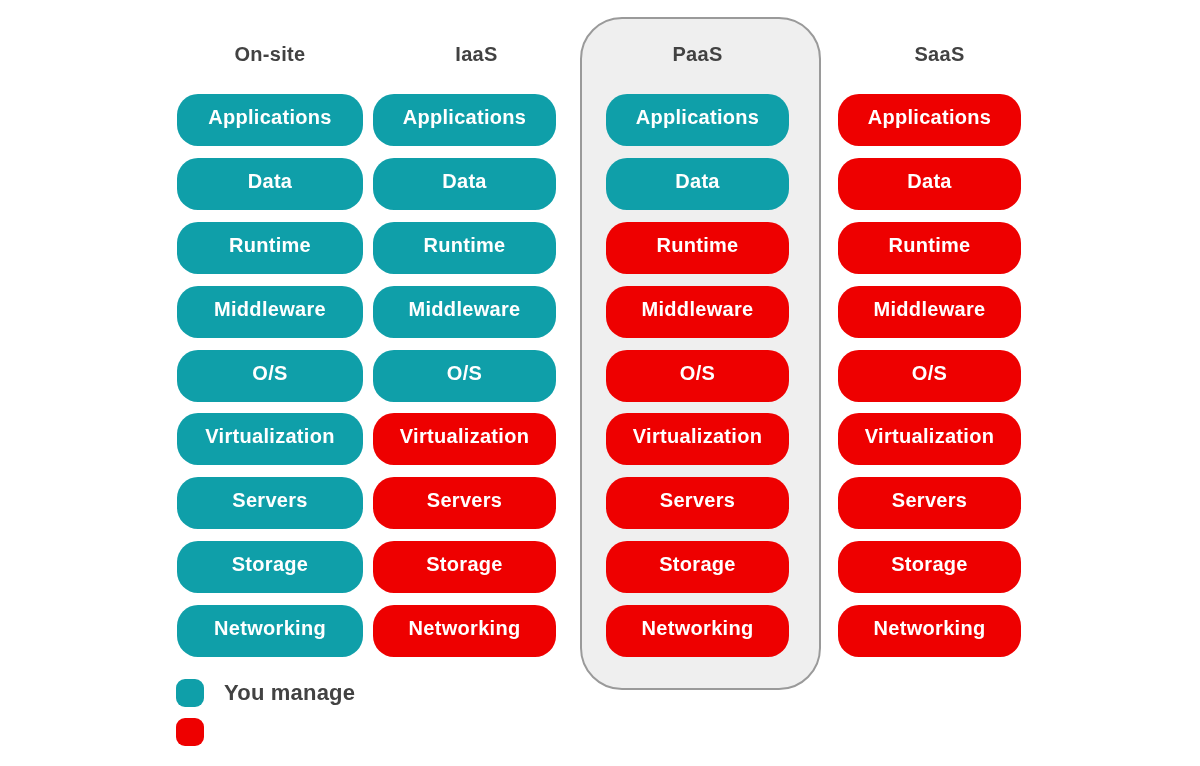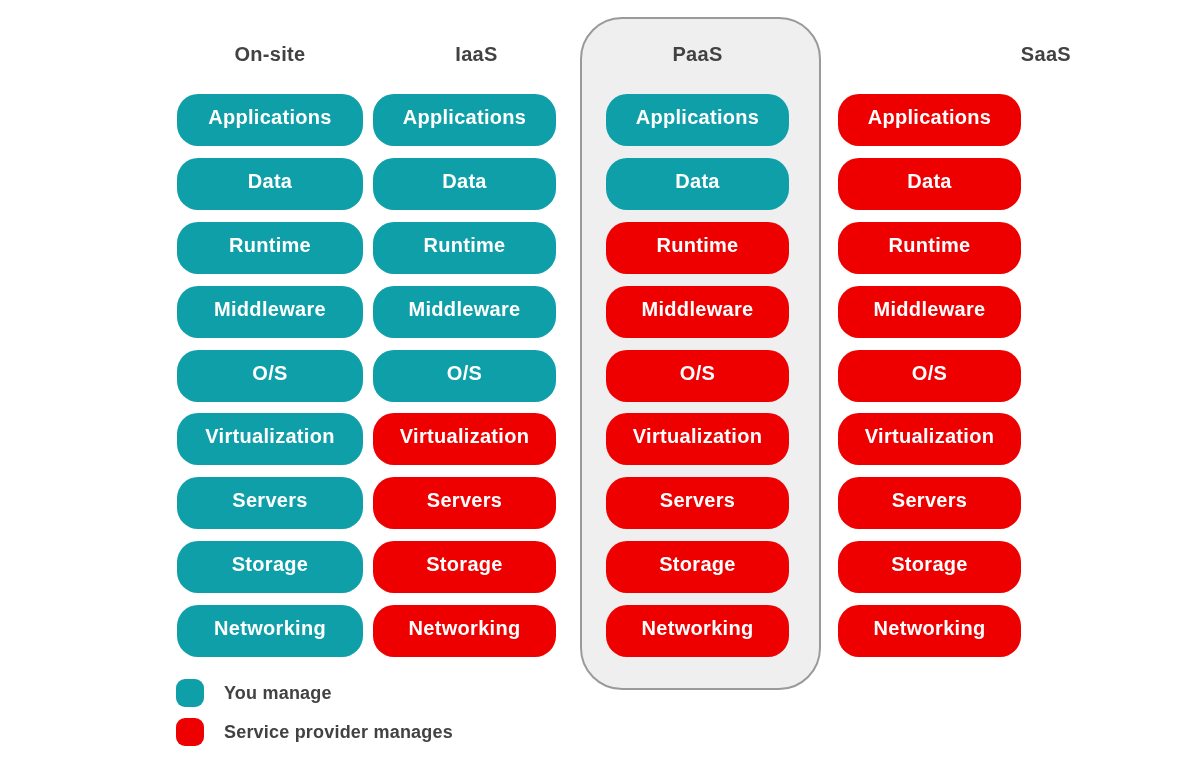"SaaS" div.col-header { left: 888px -> 848px; text-align: right -> none }
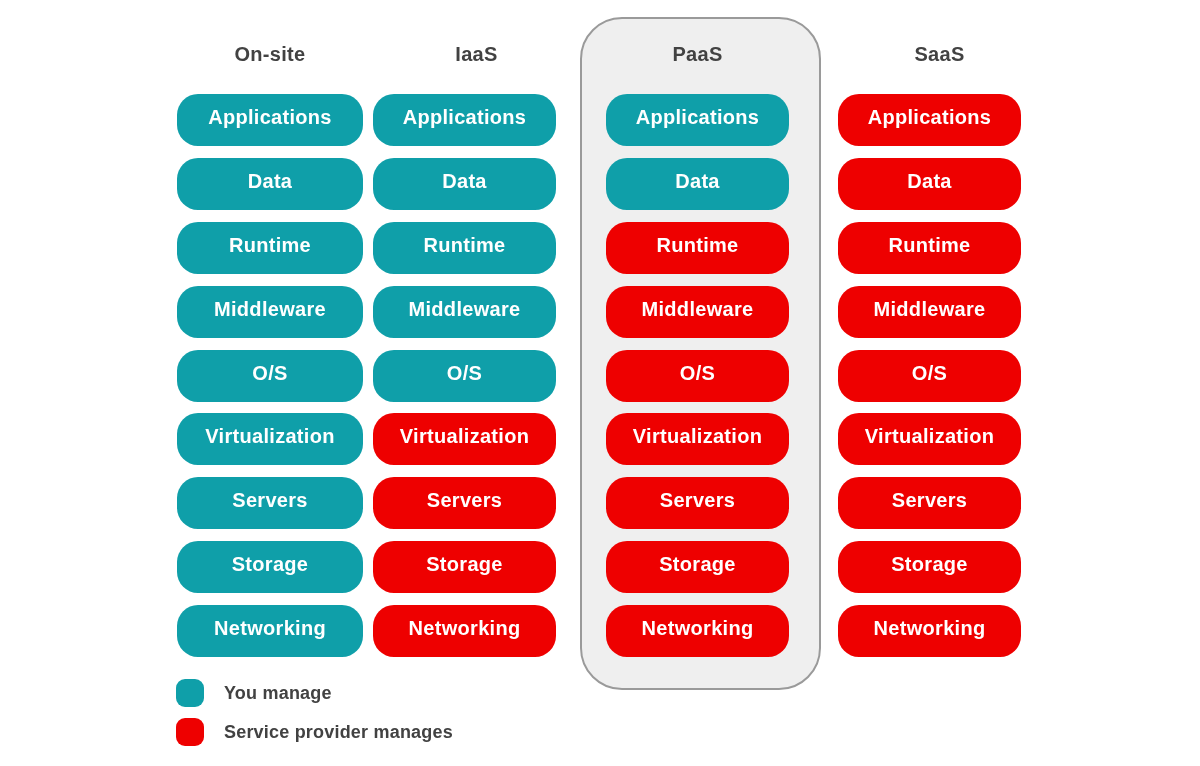"You manage" .legend-label { font-size: 18px -> 22px }
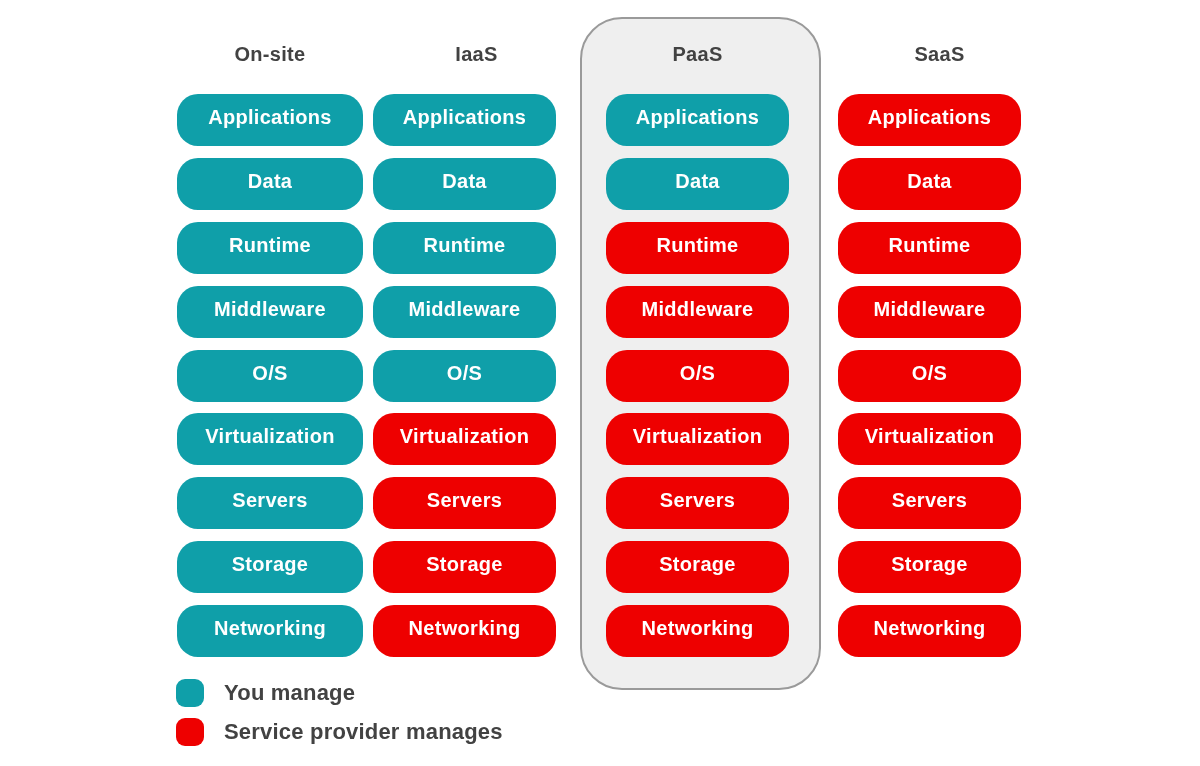"Service provider manages" span.legend-label { html: <span>Service provider manages</span> -> none }
